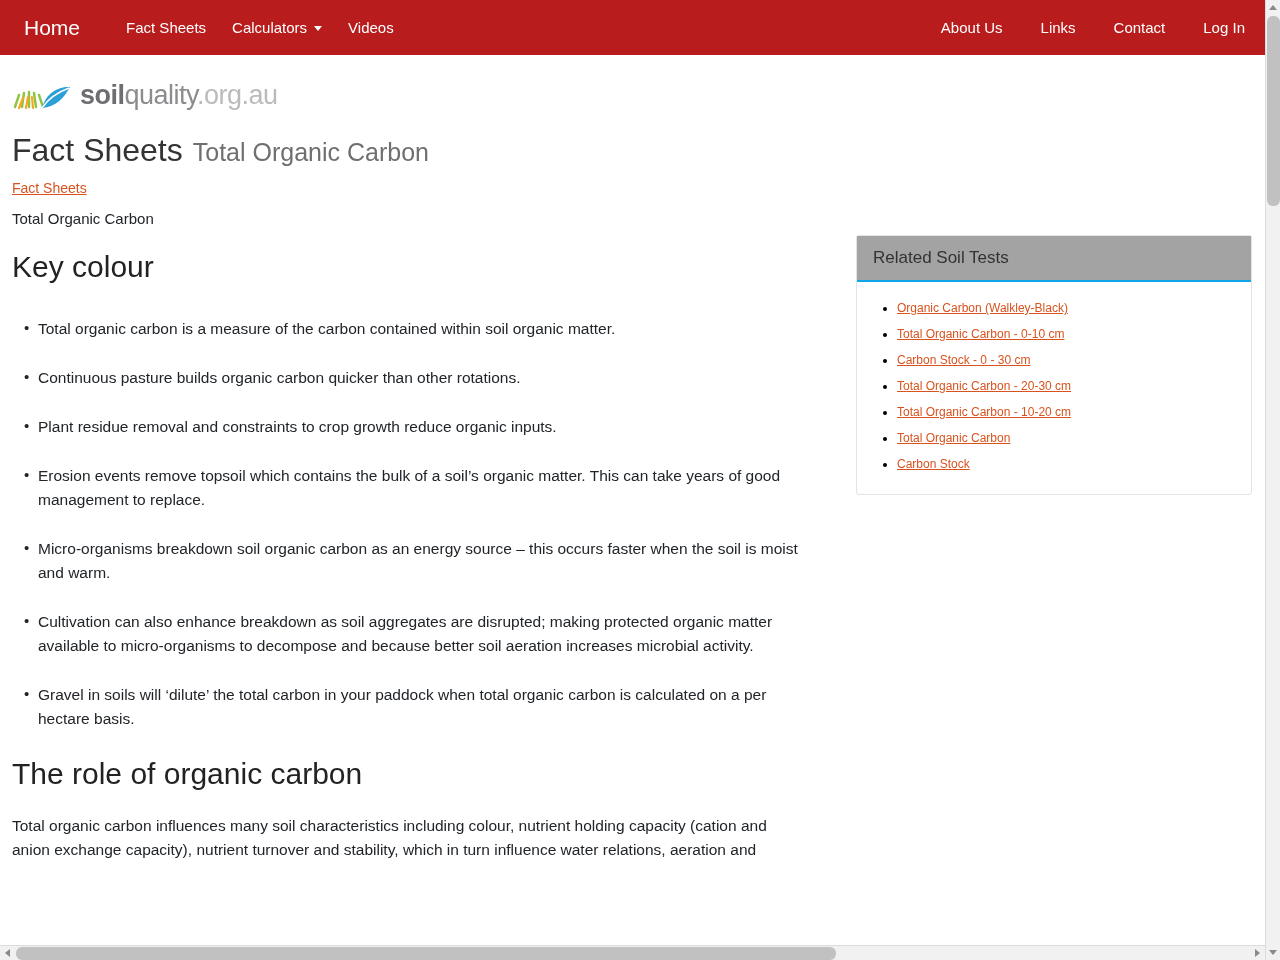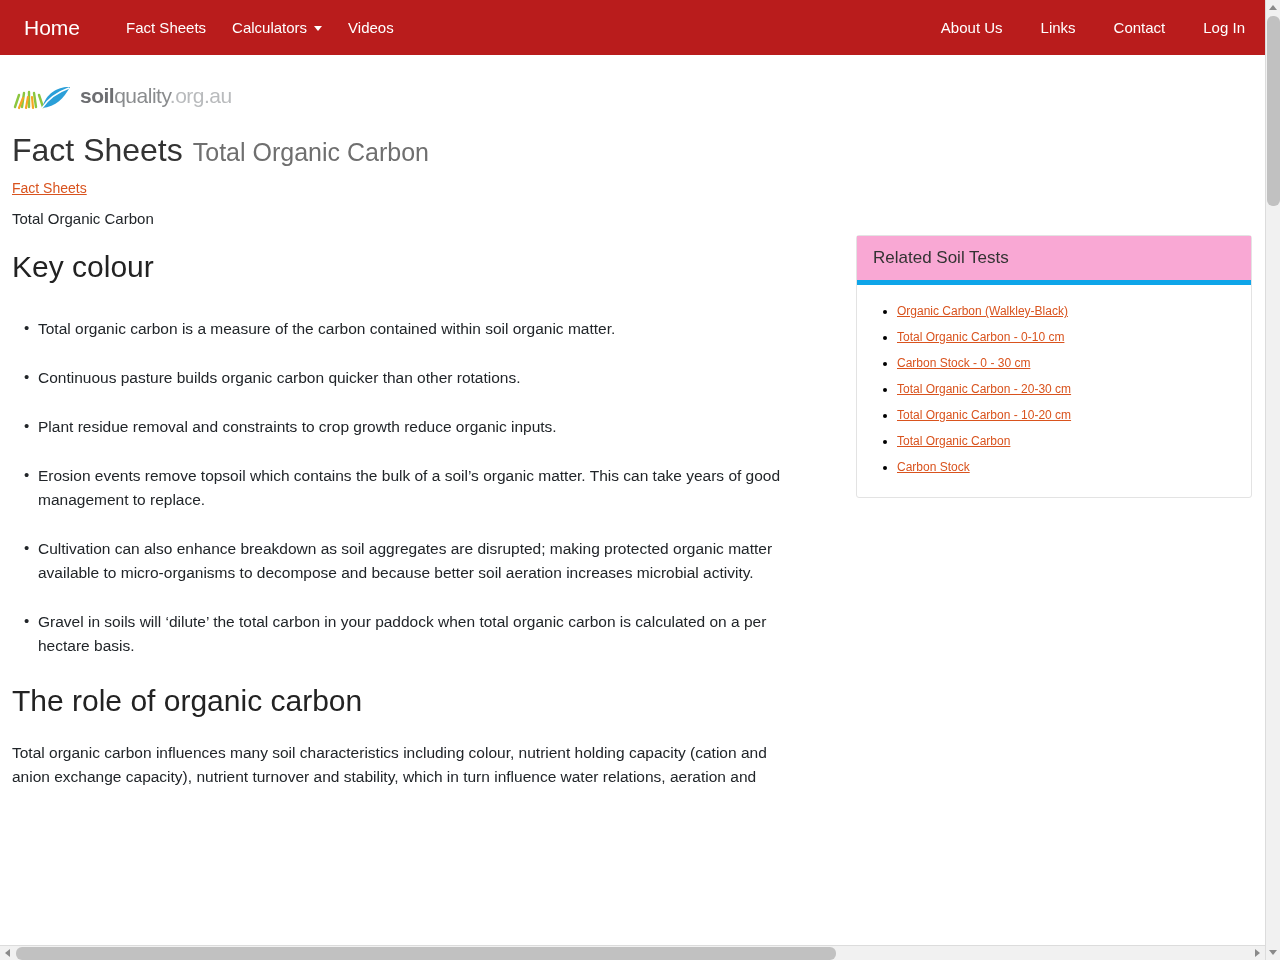"soilquality.org.au" .logo-text { font-size: 21px -> 27px }
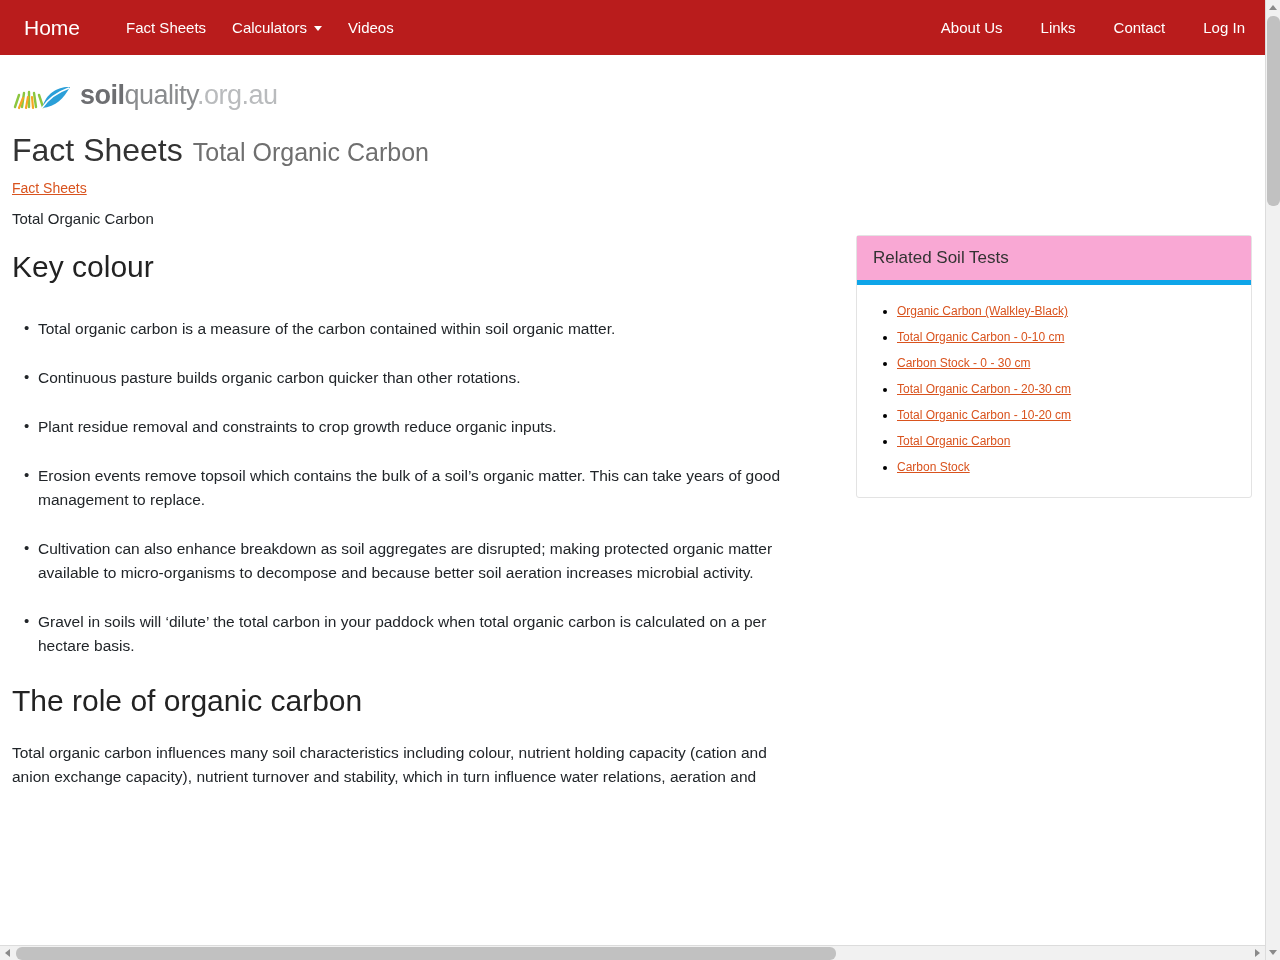"Related Soil Tests" .related-header { background: #f9a8d4 -> #a3a3a3; border-bottom: 5px solid #0ea5e9 -> 2px solid #0ea5e9 }
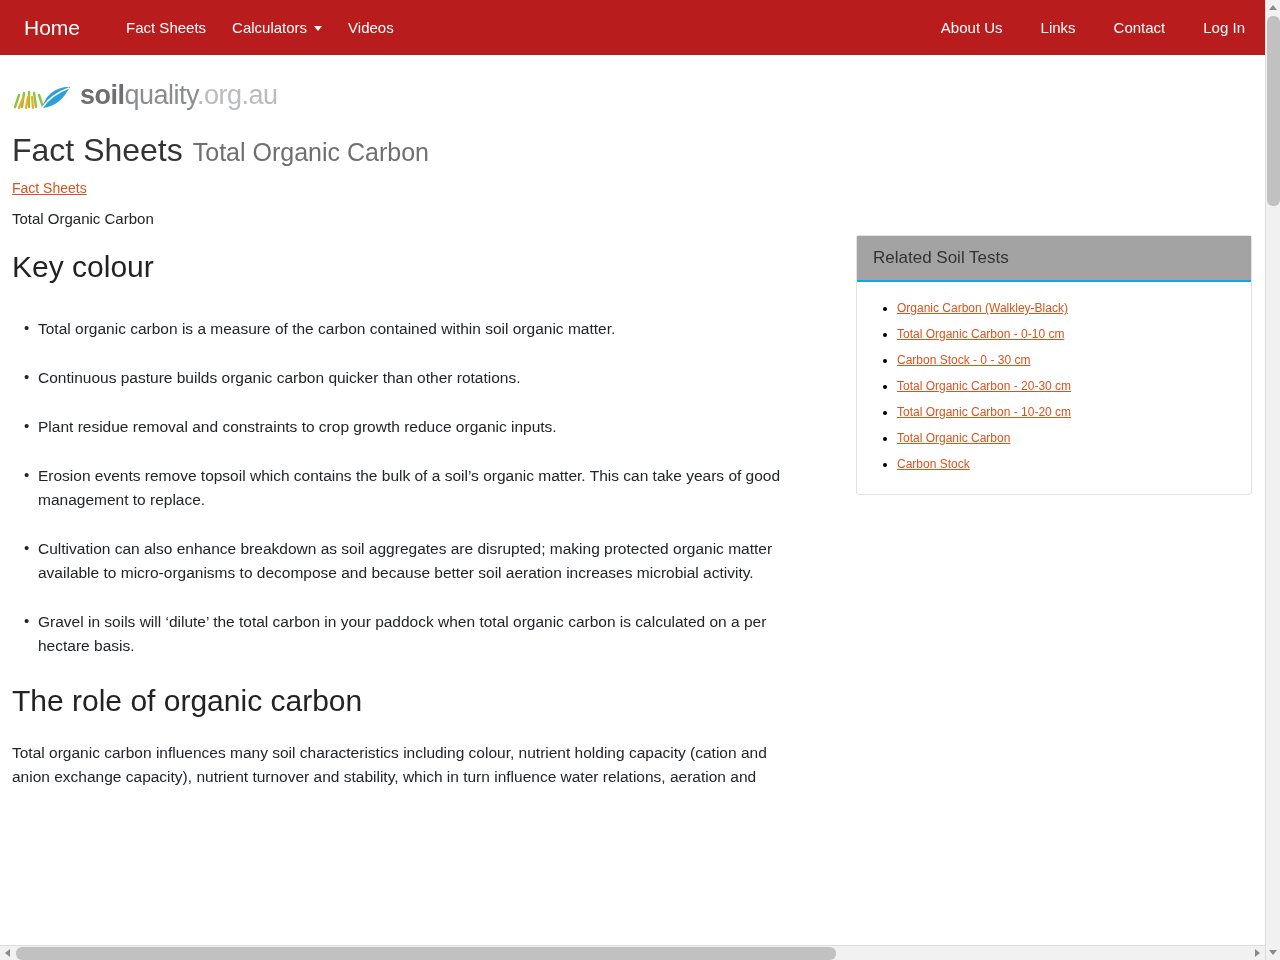"Micro-organisms breakdown soil organic" li { html: none -> <li>Micro-organisms breakdown soil organic carbon as an energy source – this occurs faster when the soil is moist and warm.</li> }
